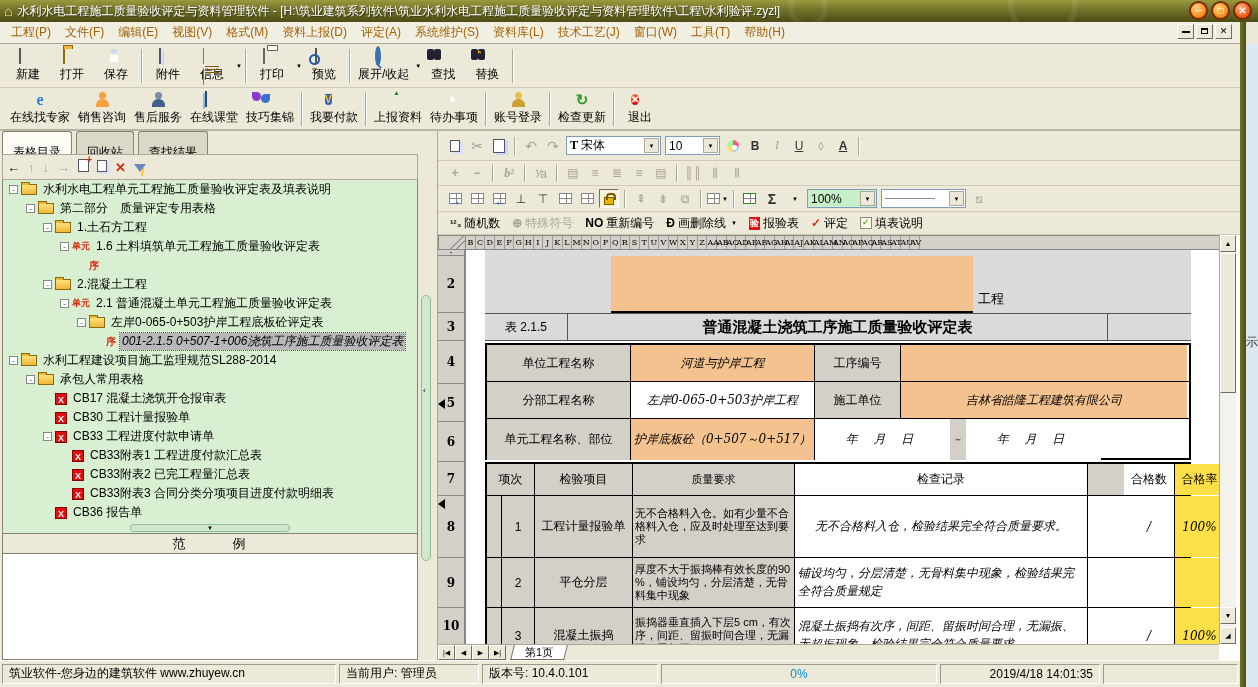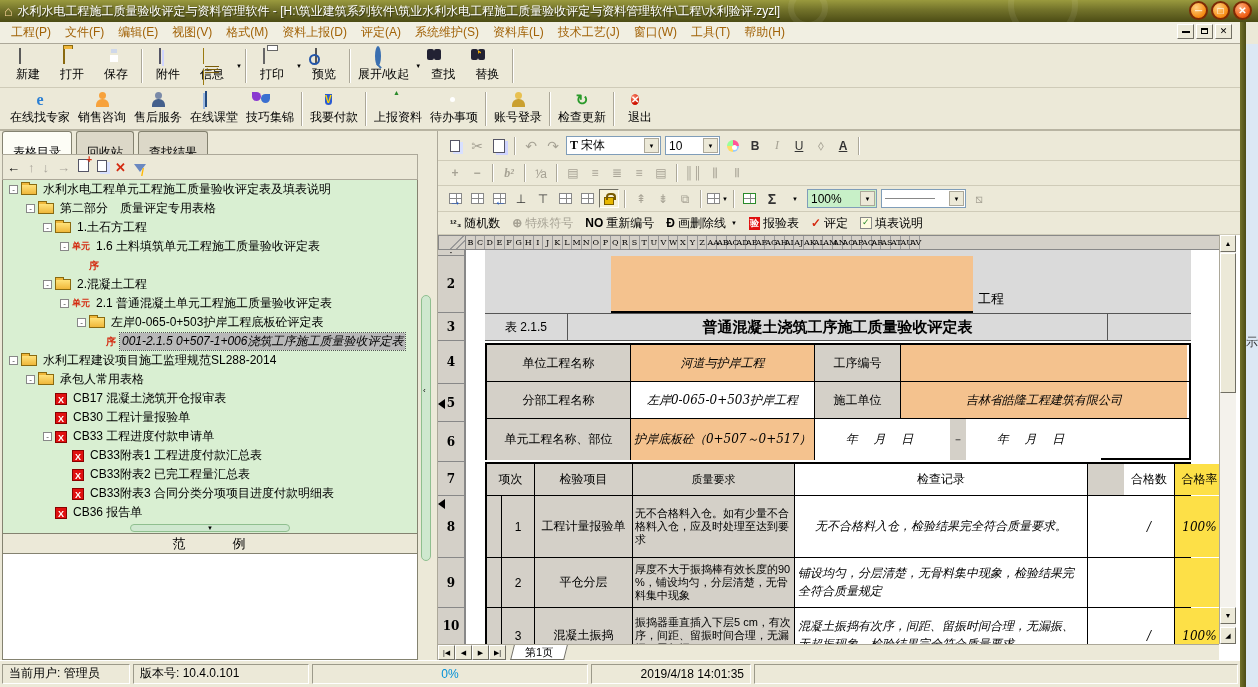"筑业软件-您身边的建筑软件 www.zhuyew.cn" div.ss { html: none -> <div>筑业软件-您身边的建筑软件 www.zhuyew.cn</div> }
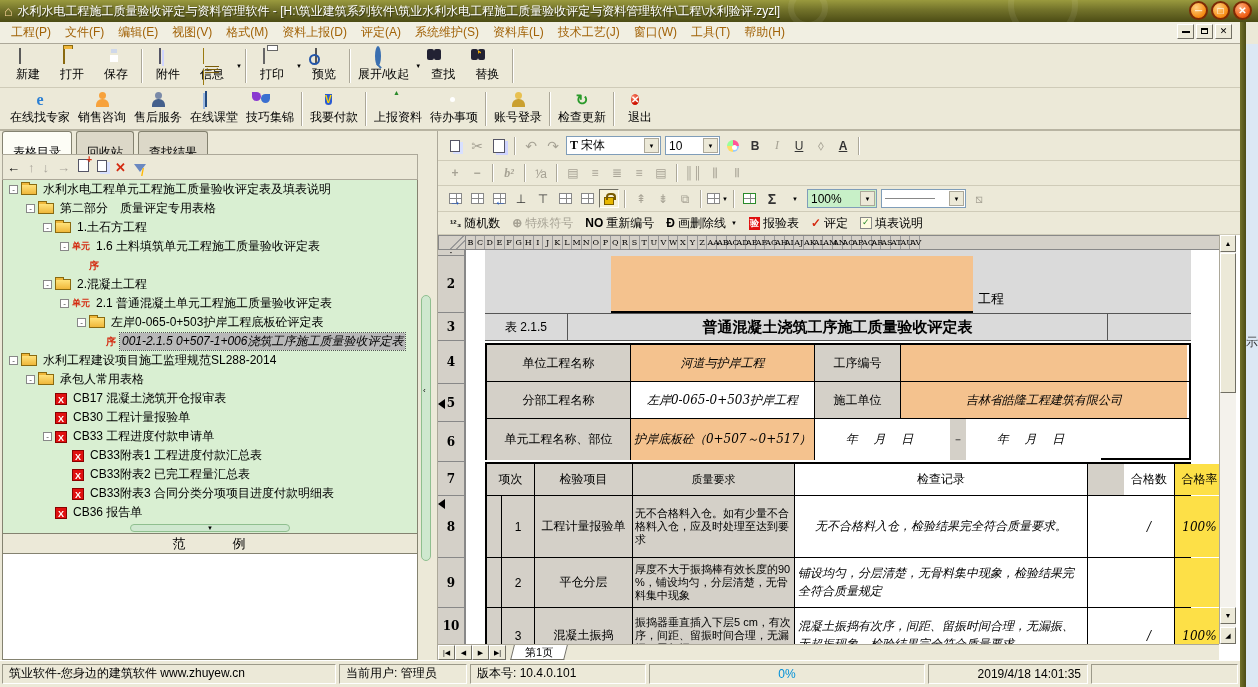"当前用户: 管理员" .ss2 { width: 128px -> 140px }
